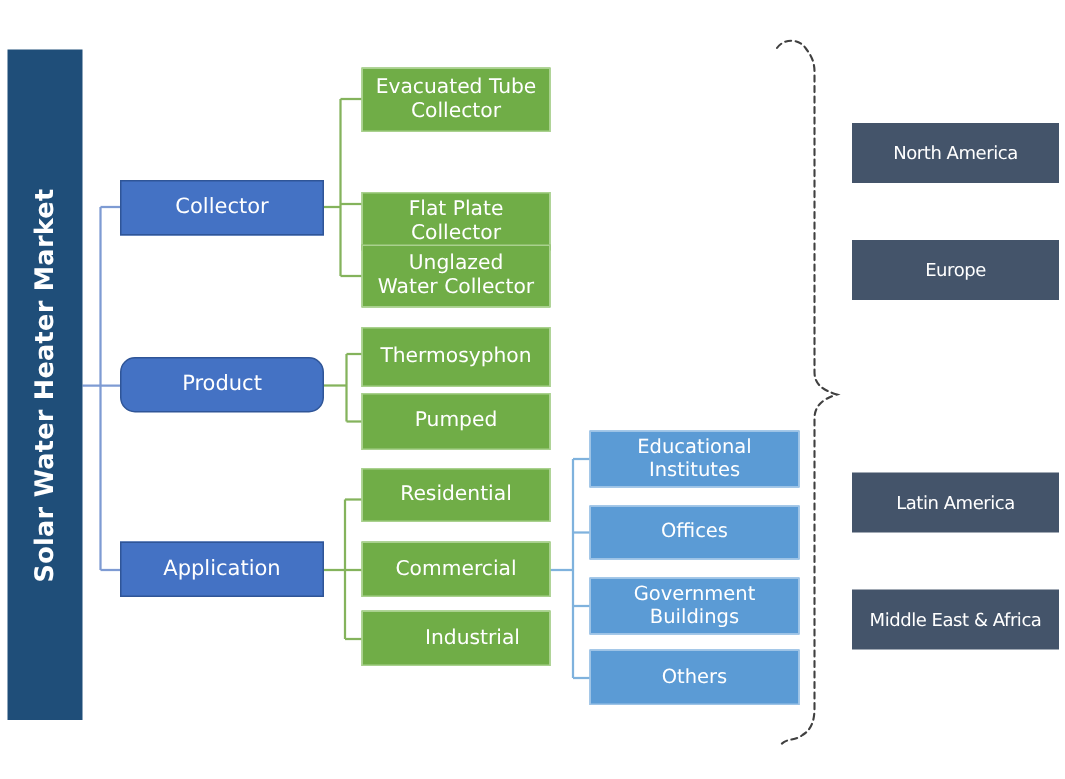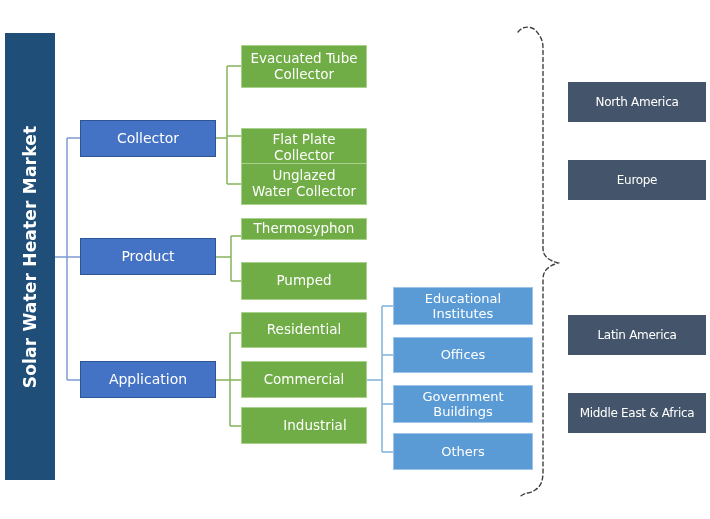"Thermosyphon" #seg-thermo { height: 22px -> 40px }
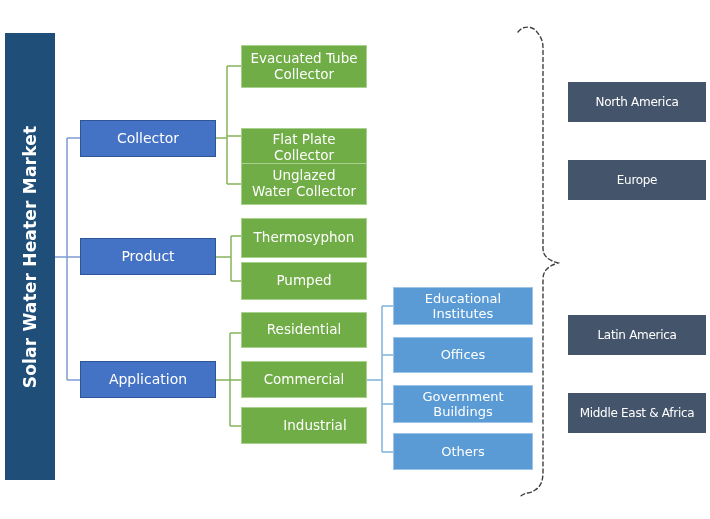"Product" #cat-product { border-radius: none -> 10px }
